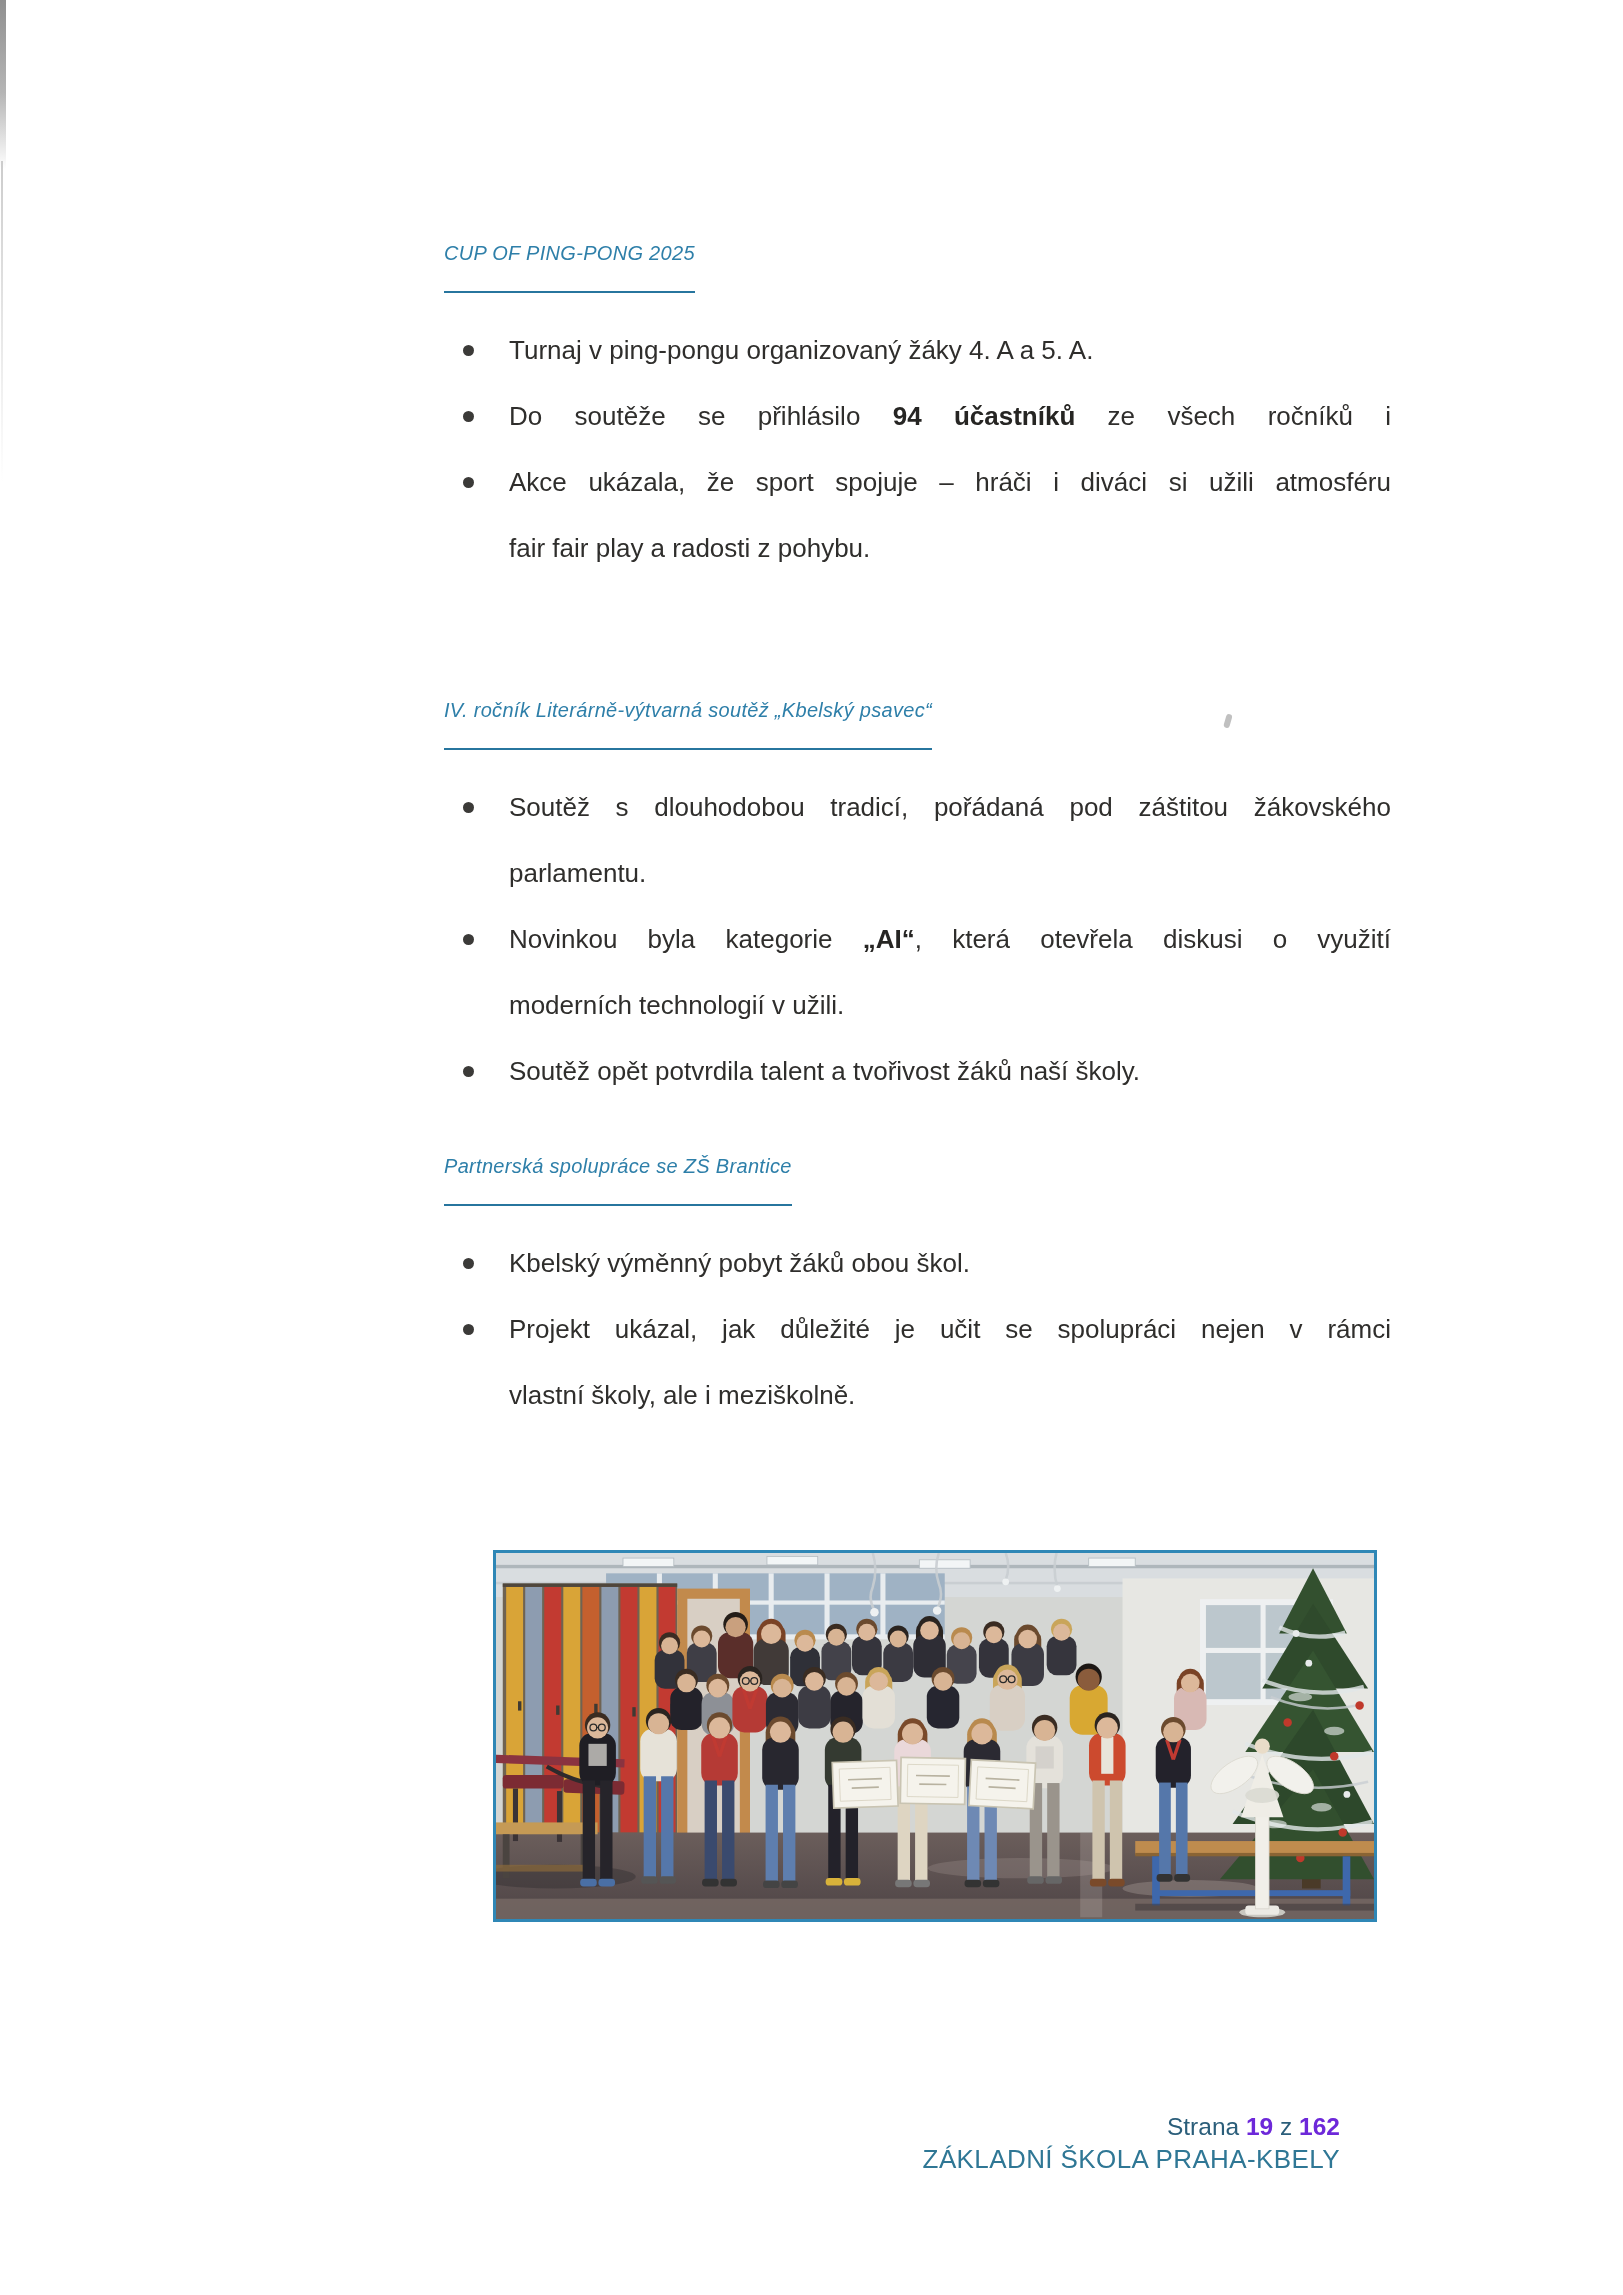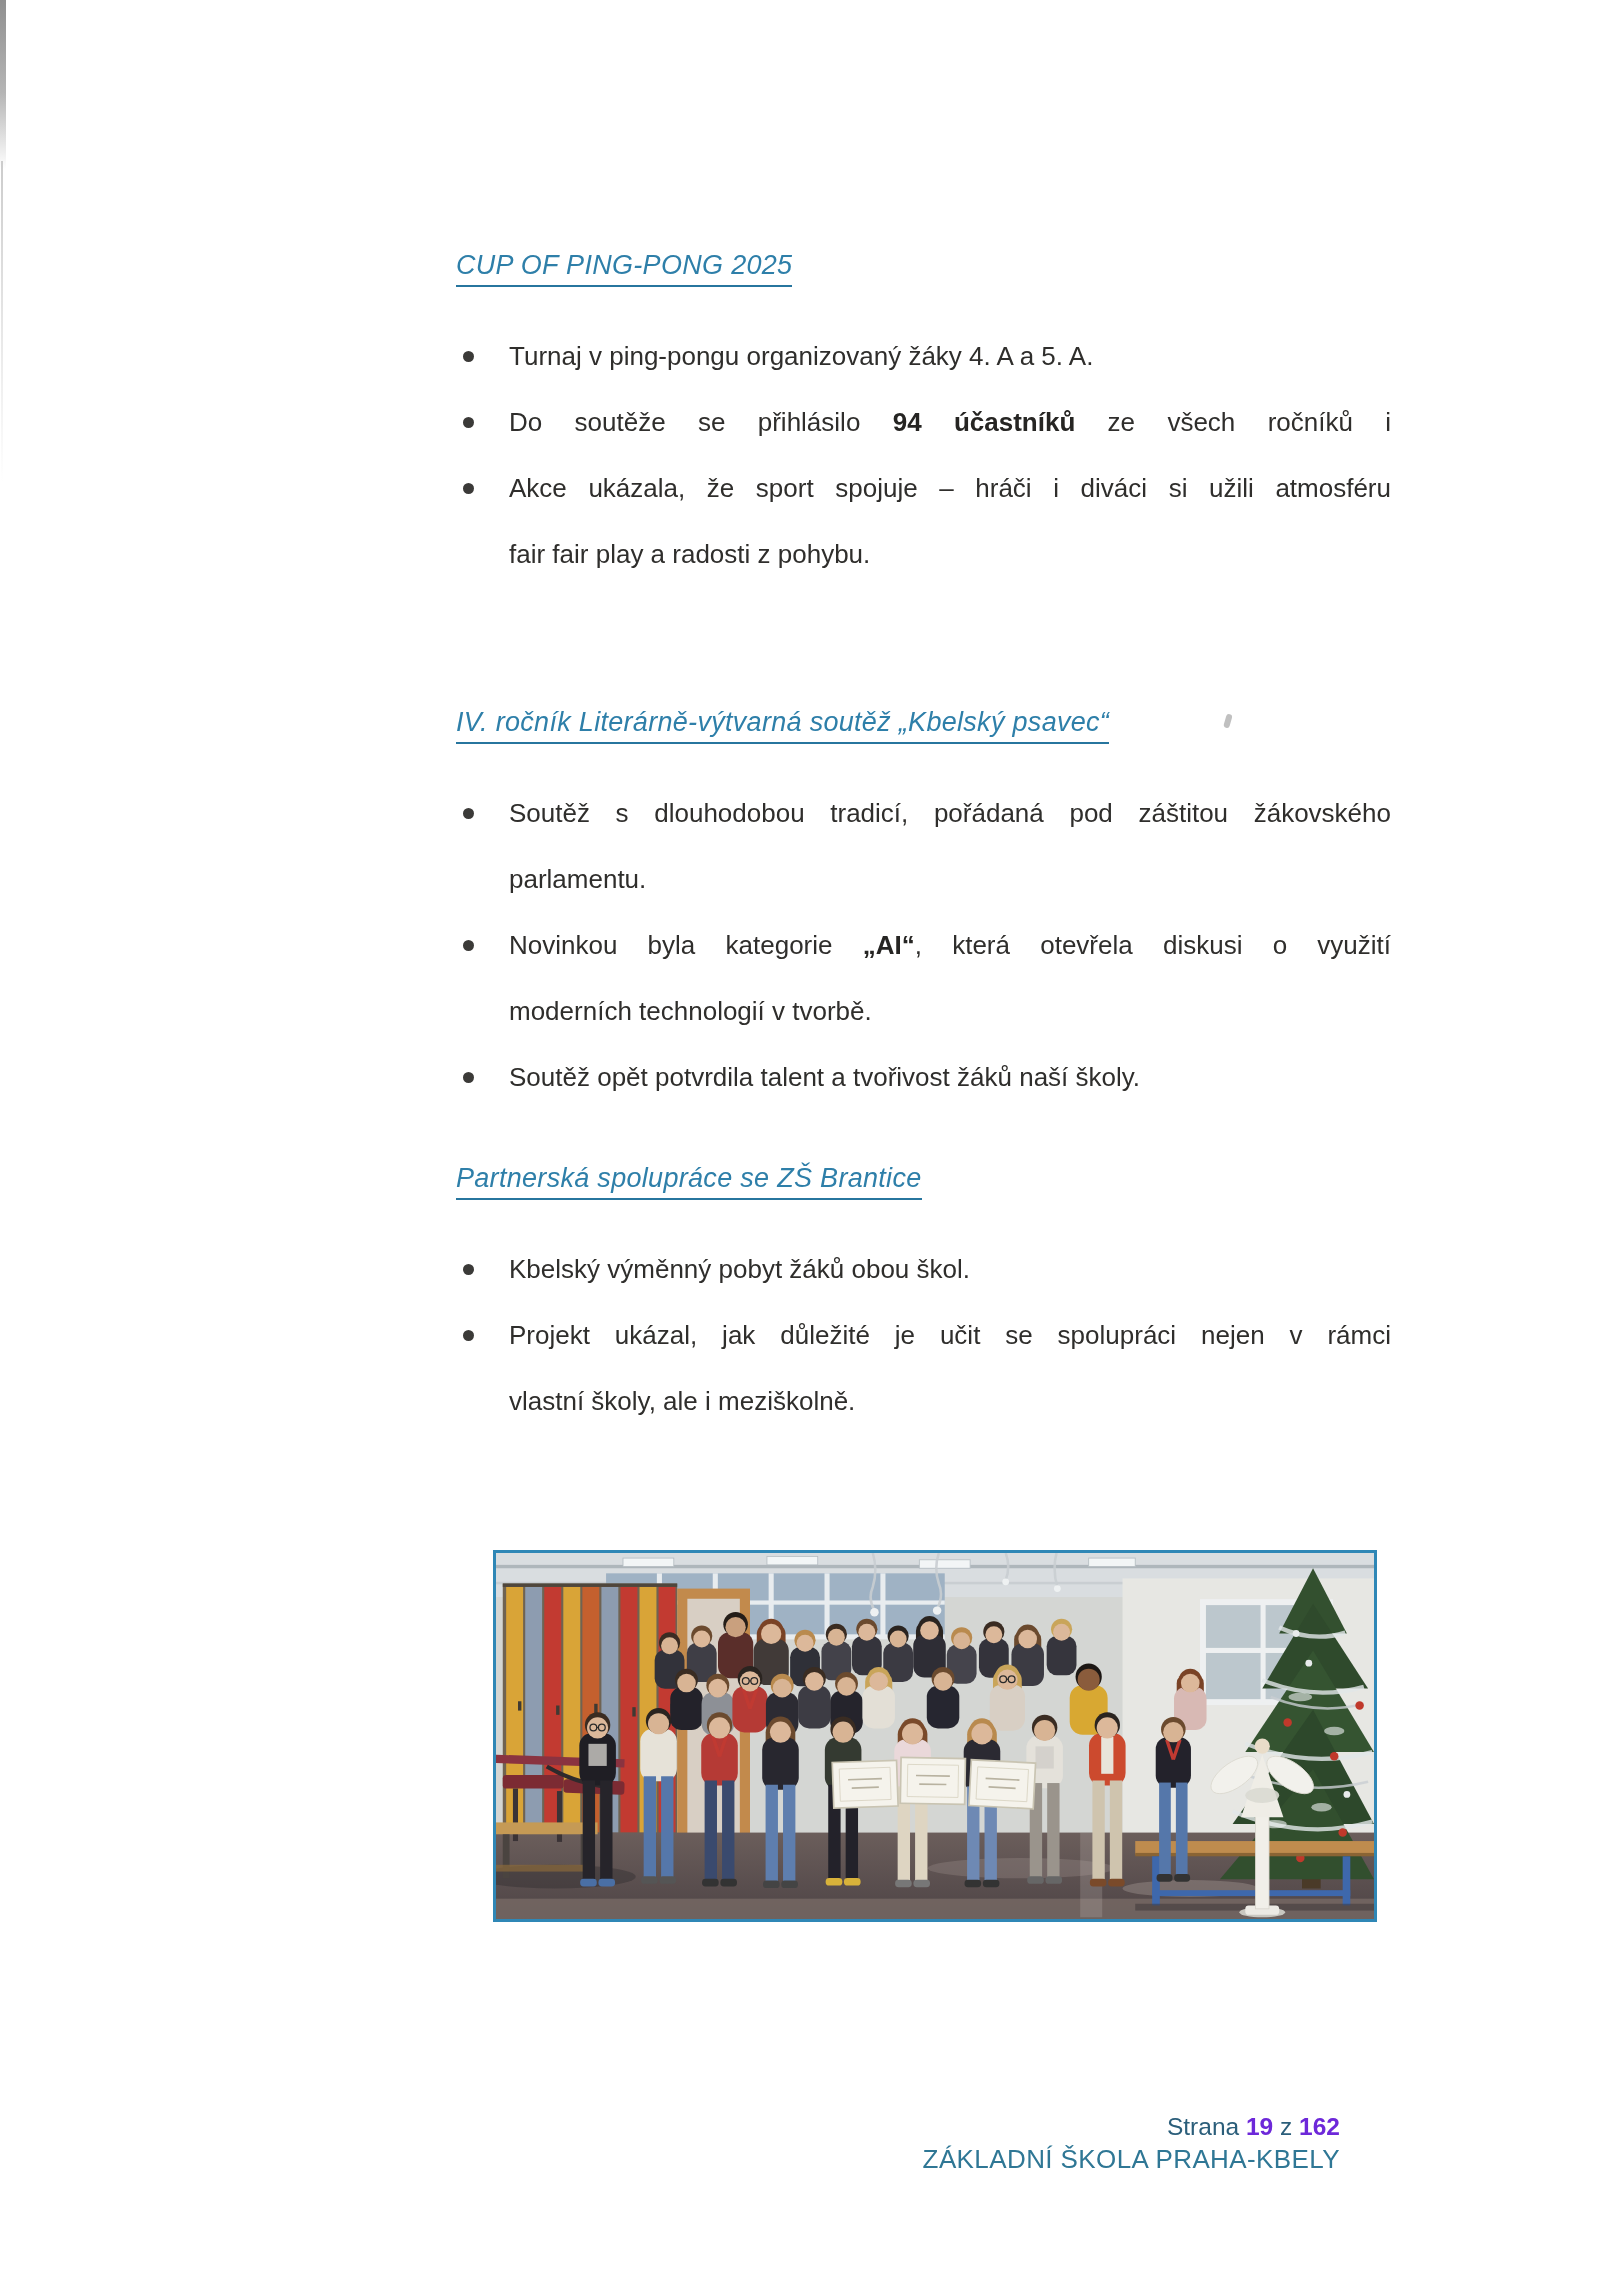"CUP OF PING-PONG 2025" .heading { font-size: 27px -> 20px; margin: 16px -> 4px; padding-bottom: 0 -> 18px }
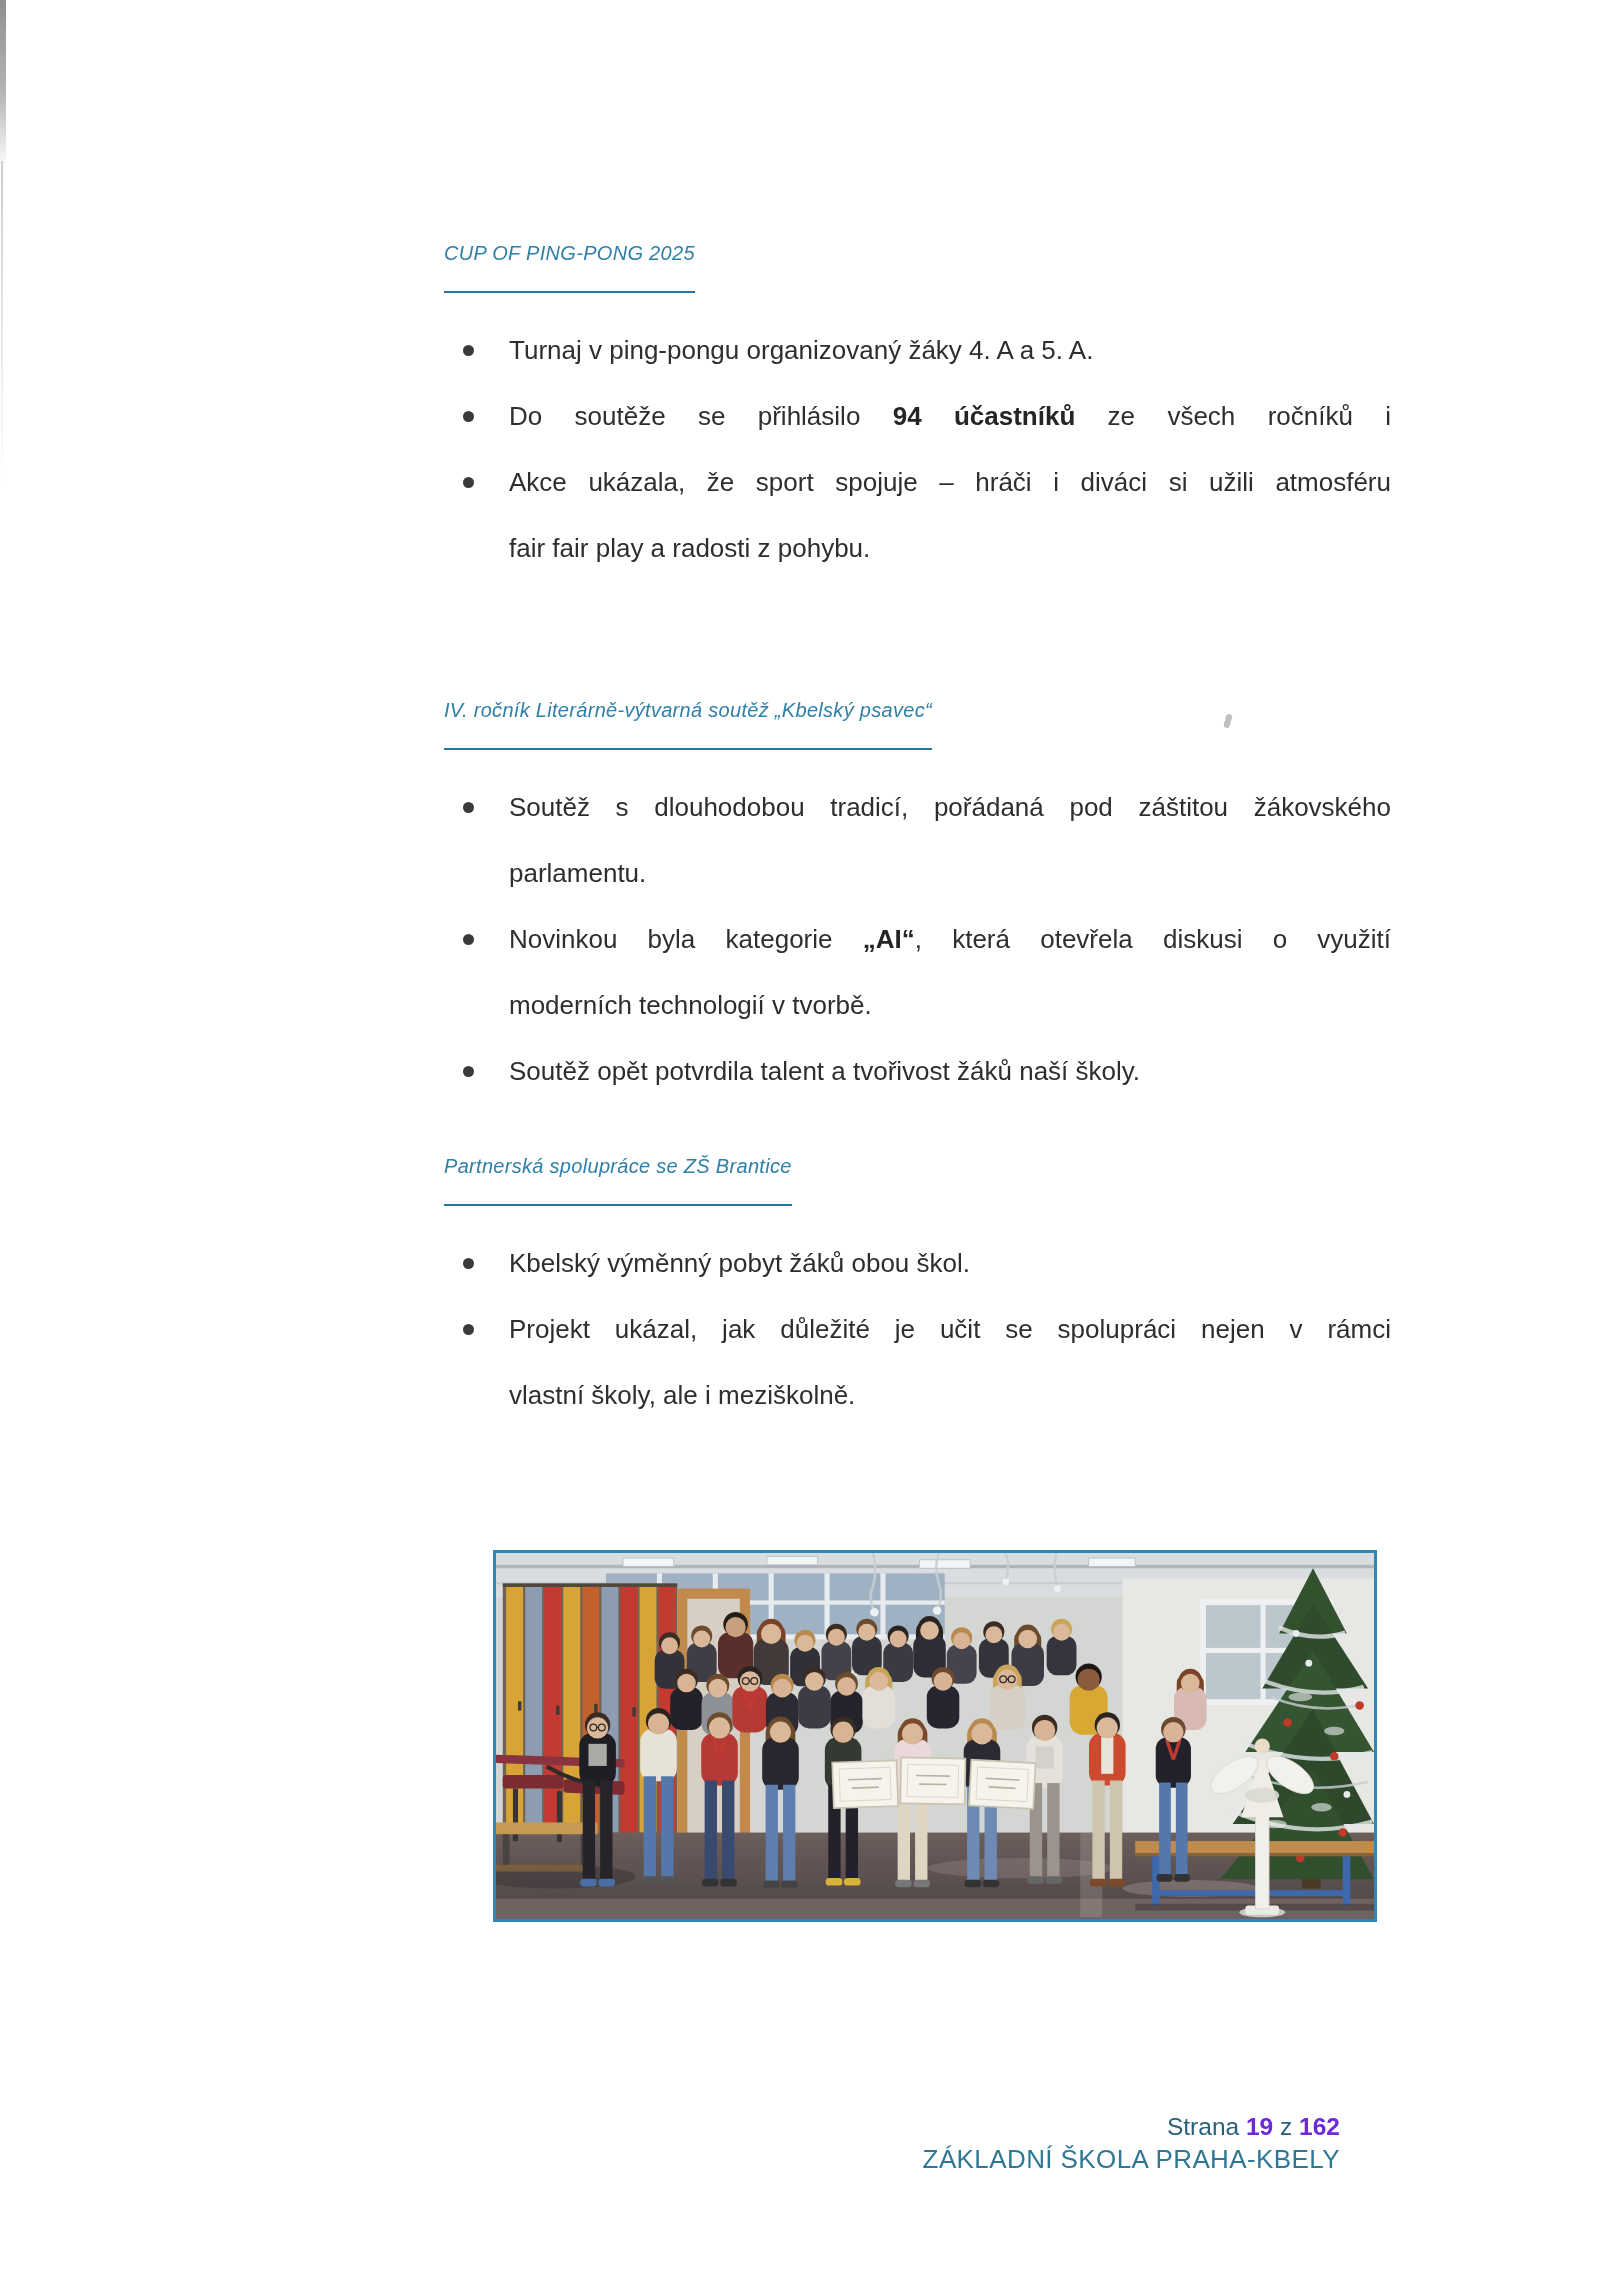"moderních technologií v tvorbě." div.line { text: tvorbě -> užili }
